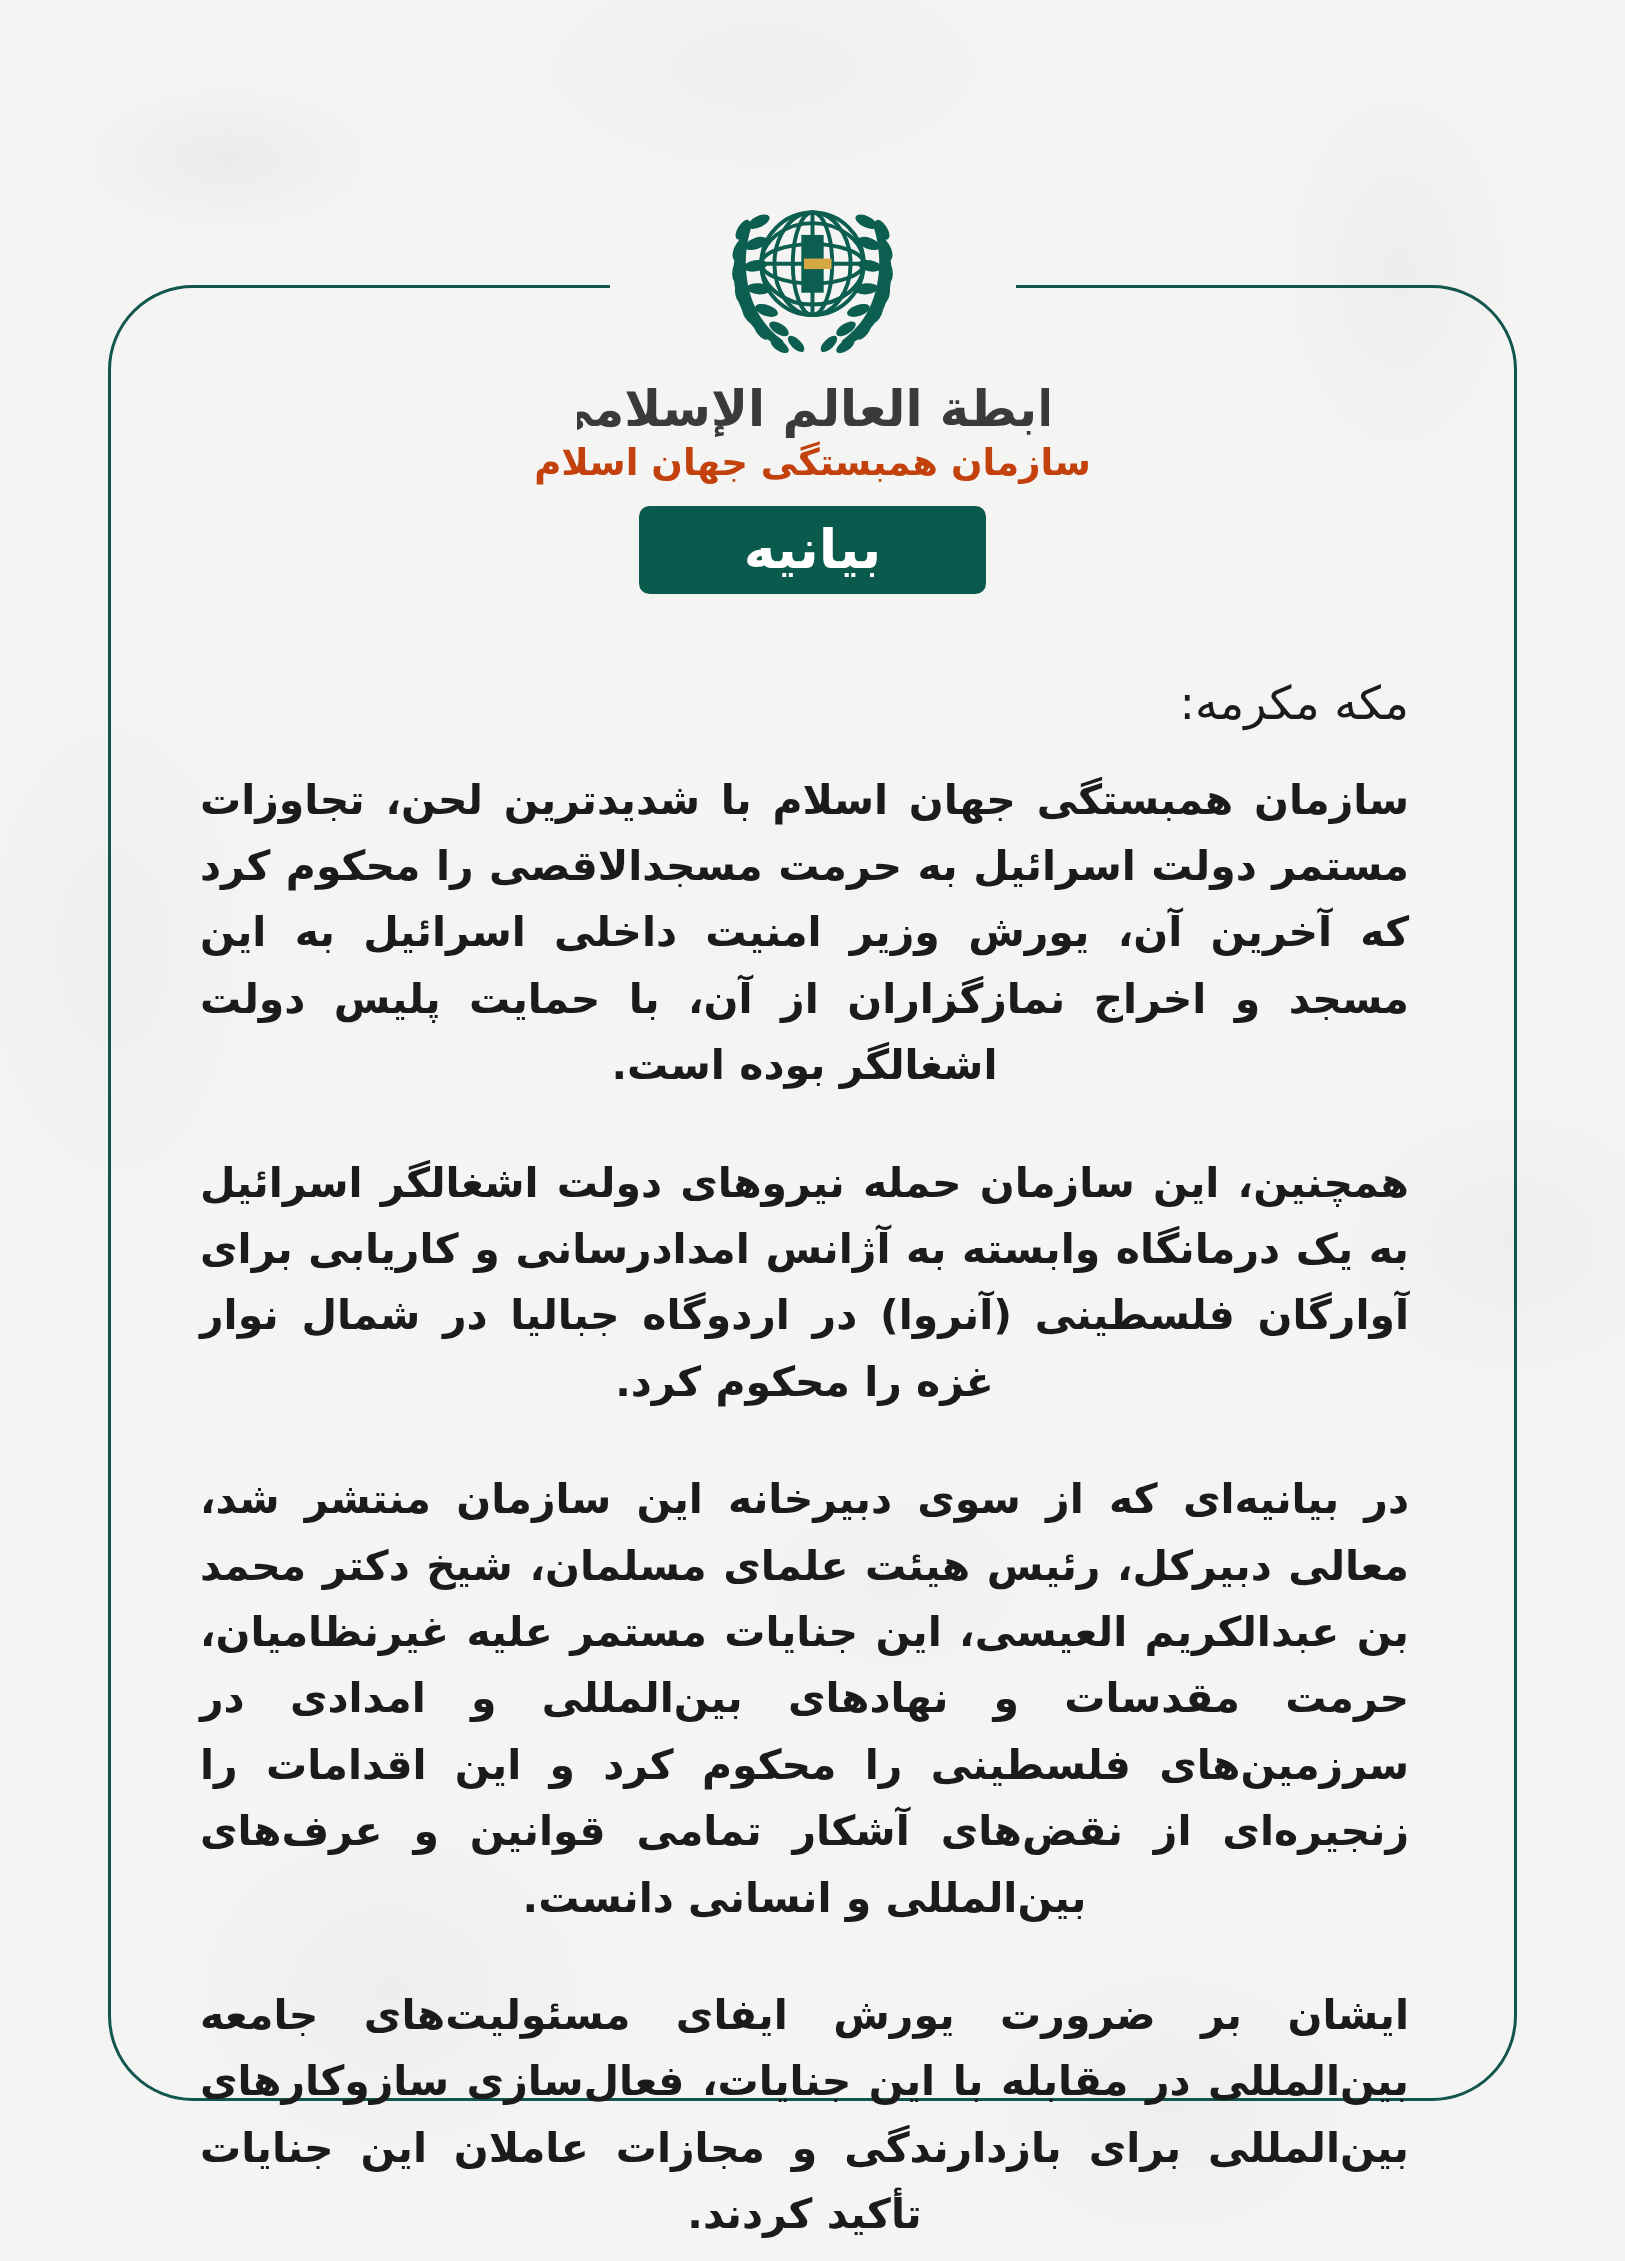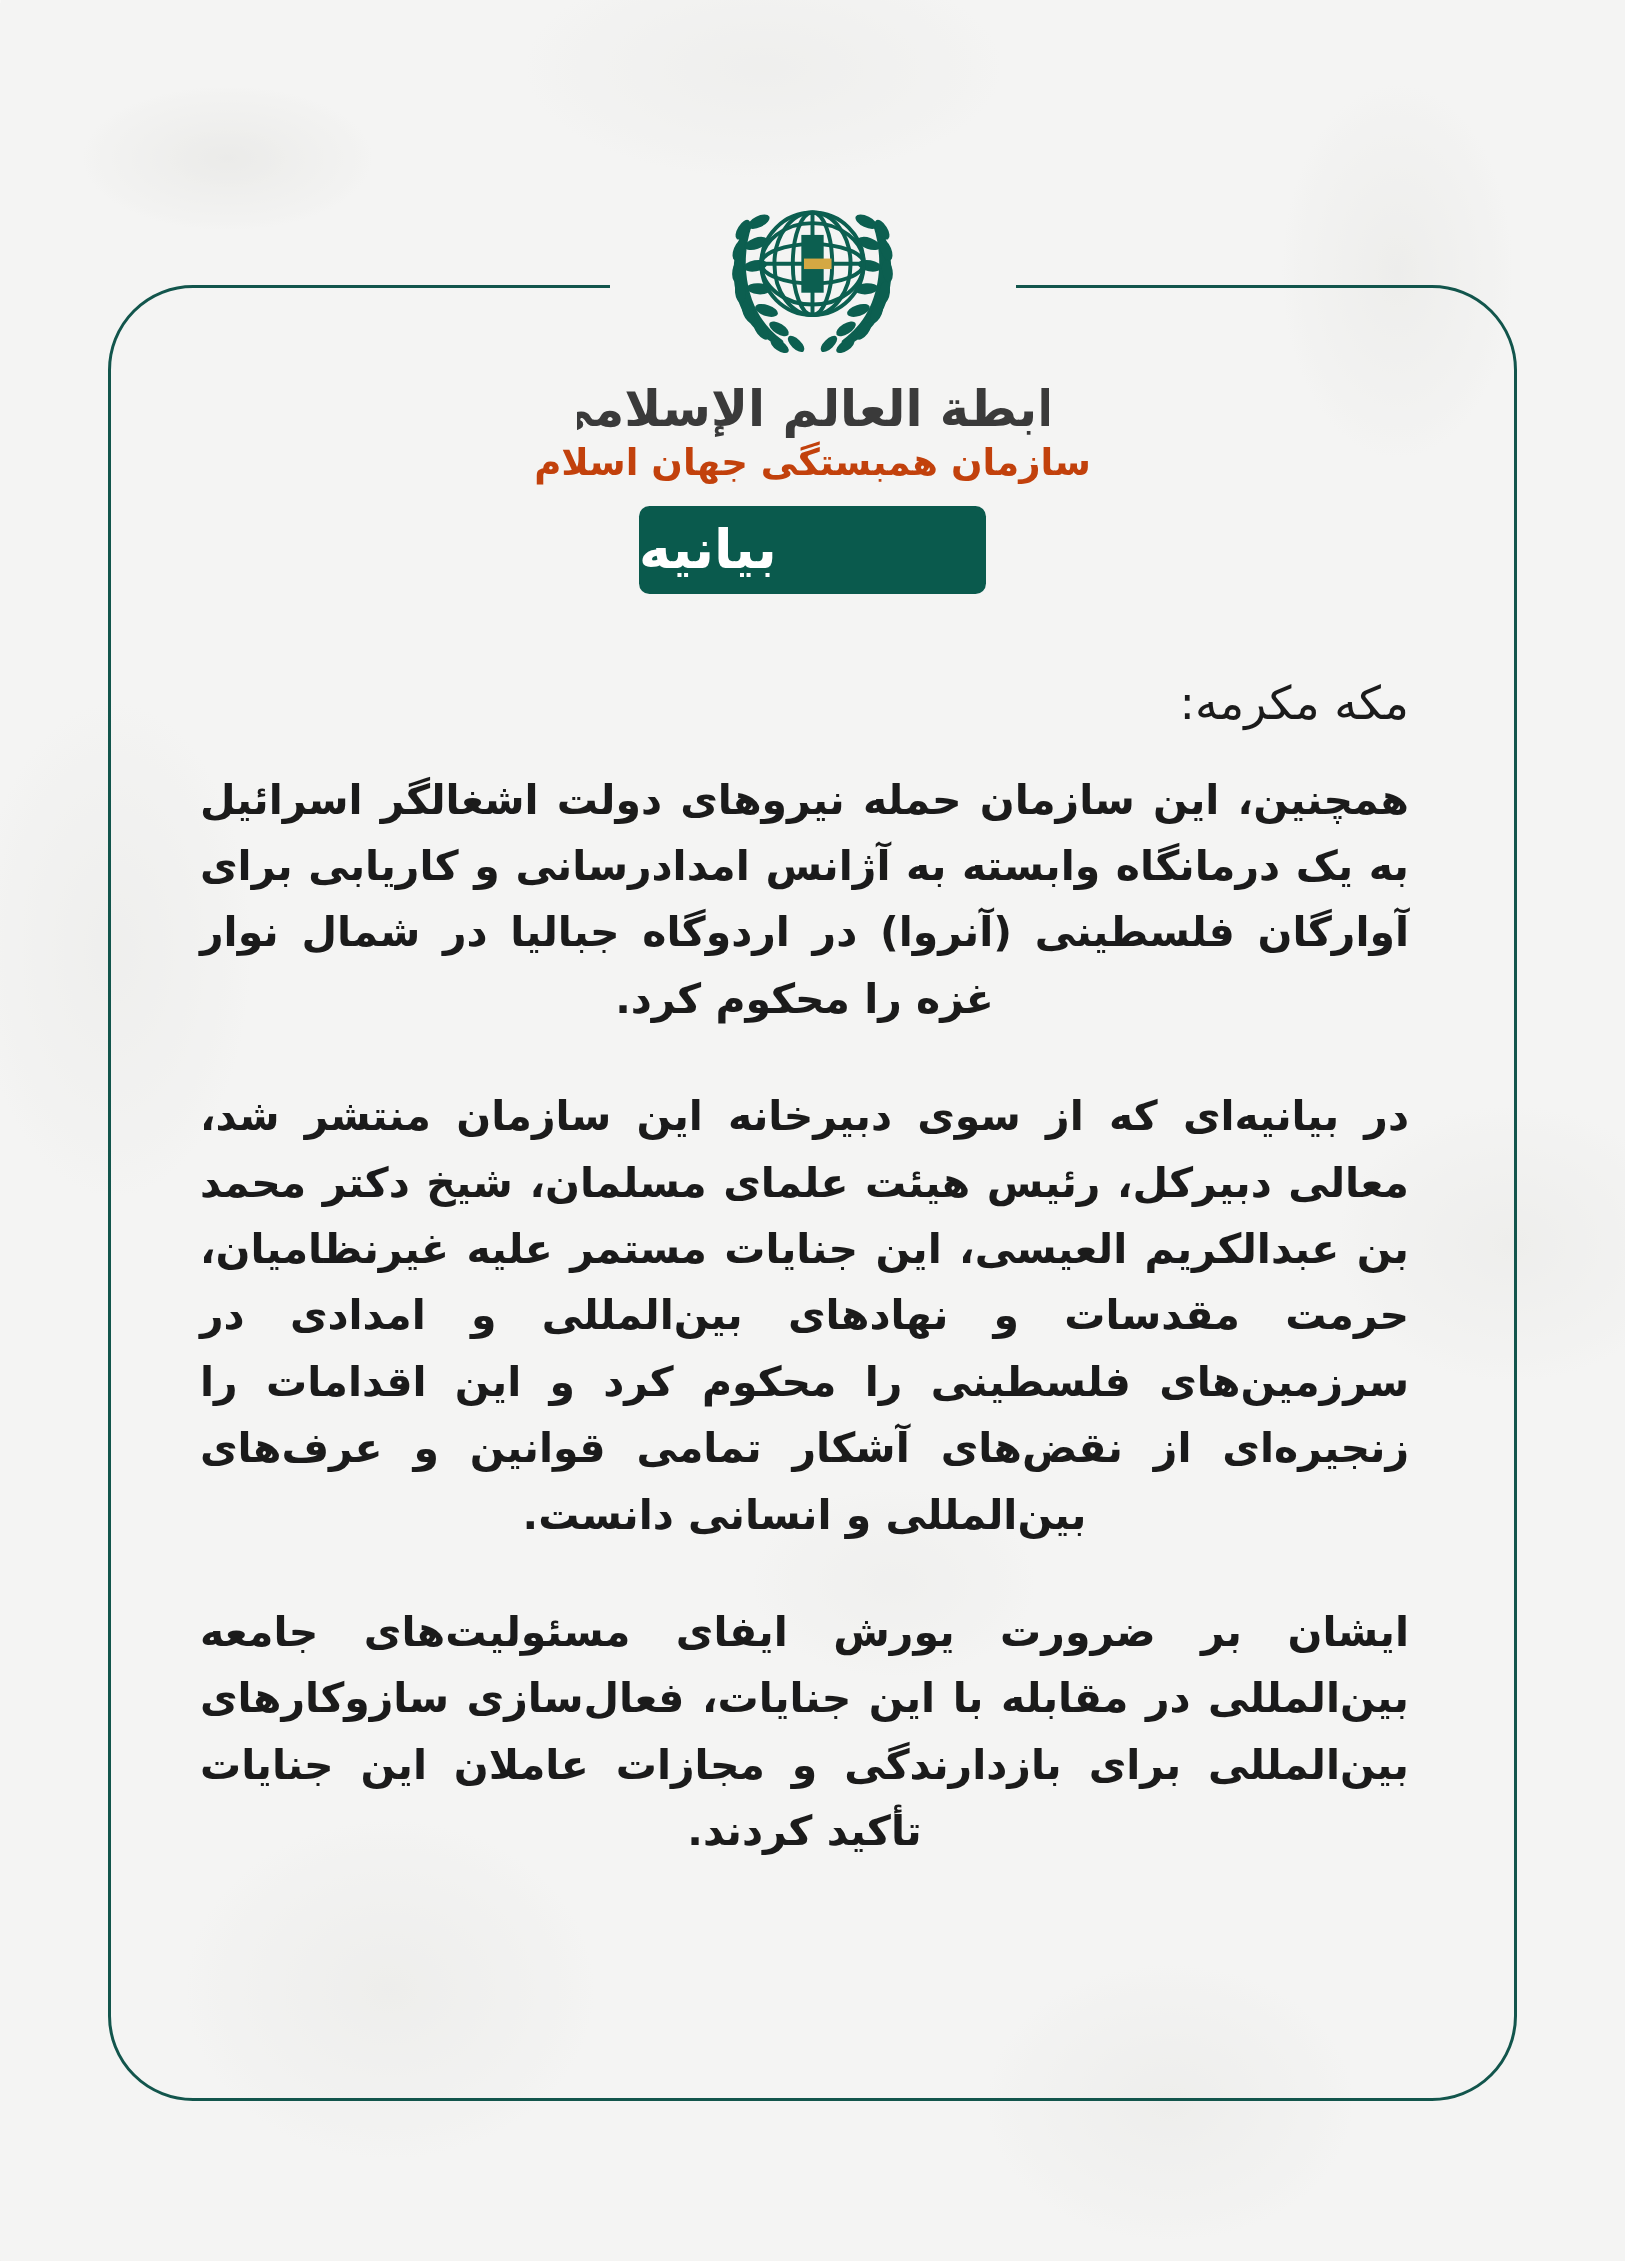"بیانیه" #statement-badge { text-align: left -> center }
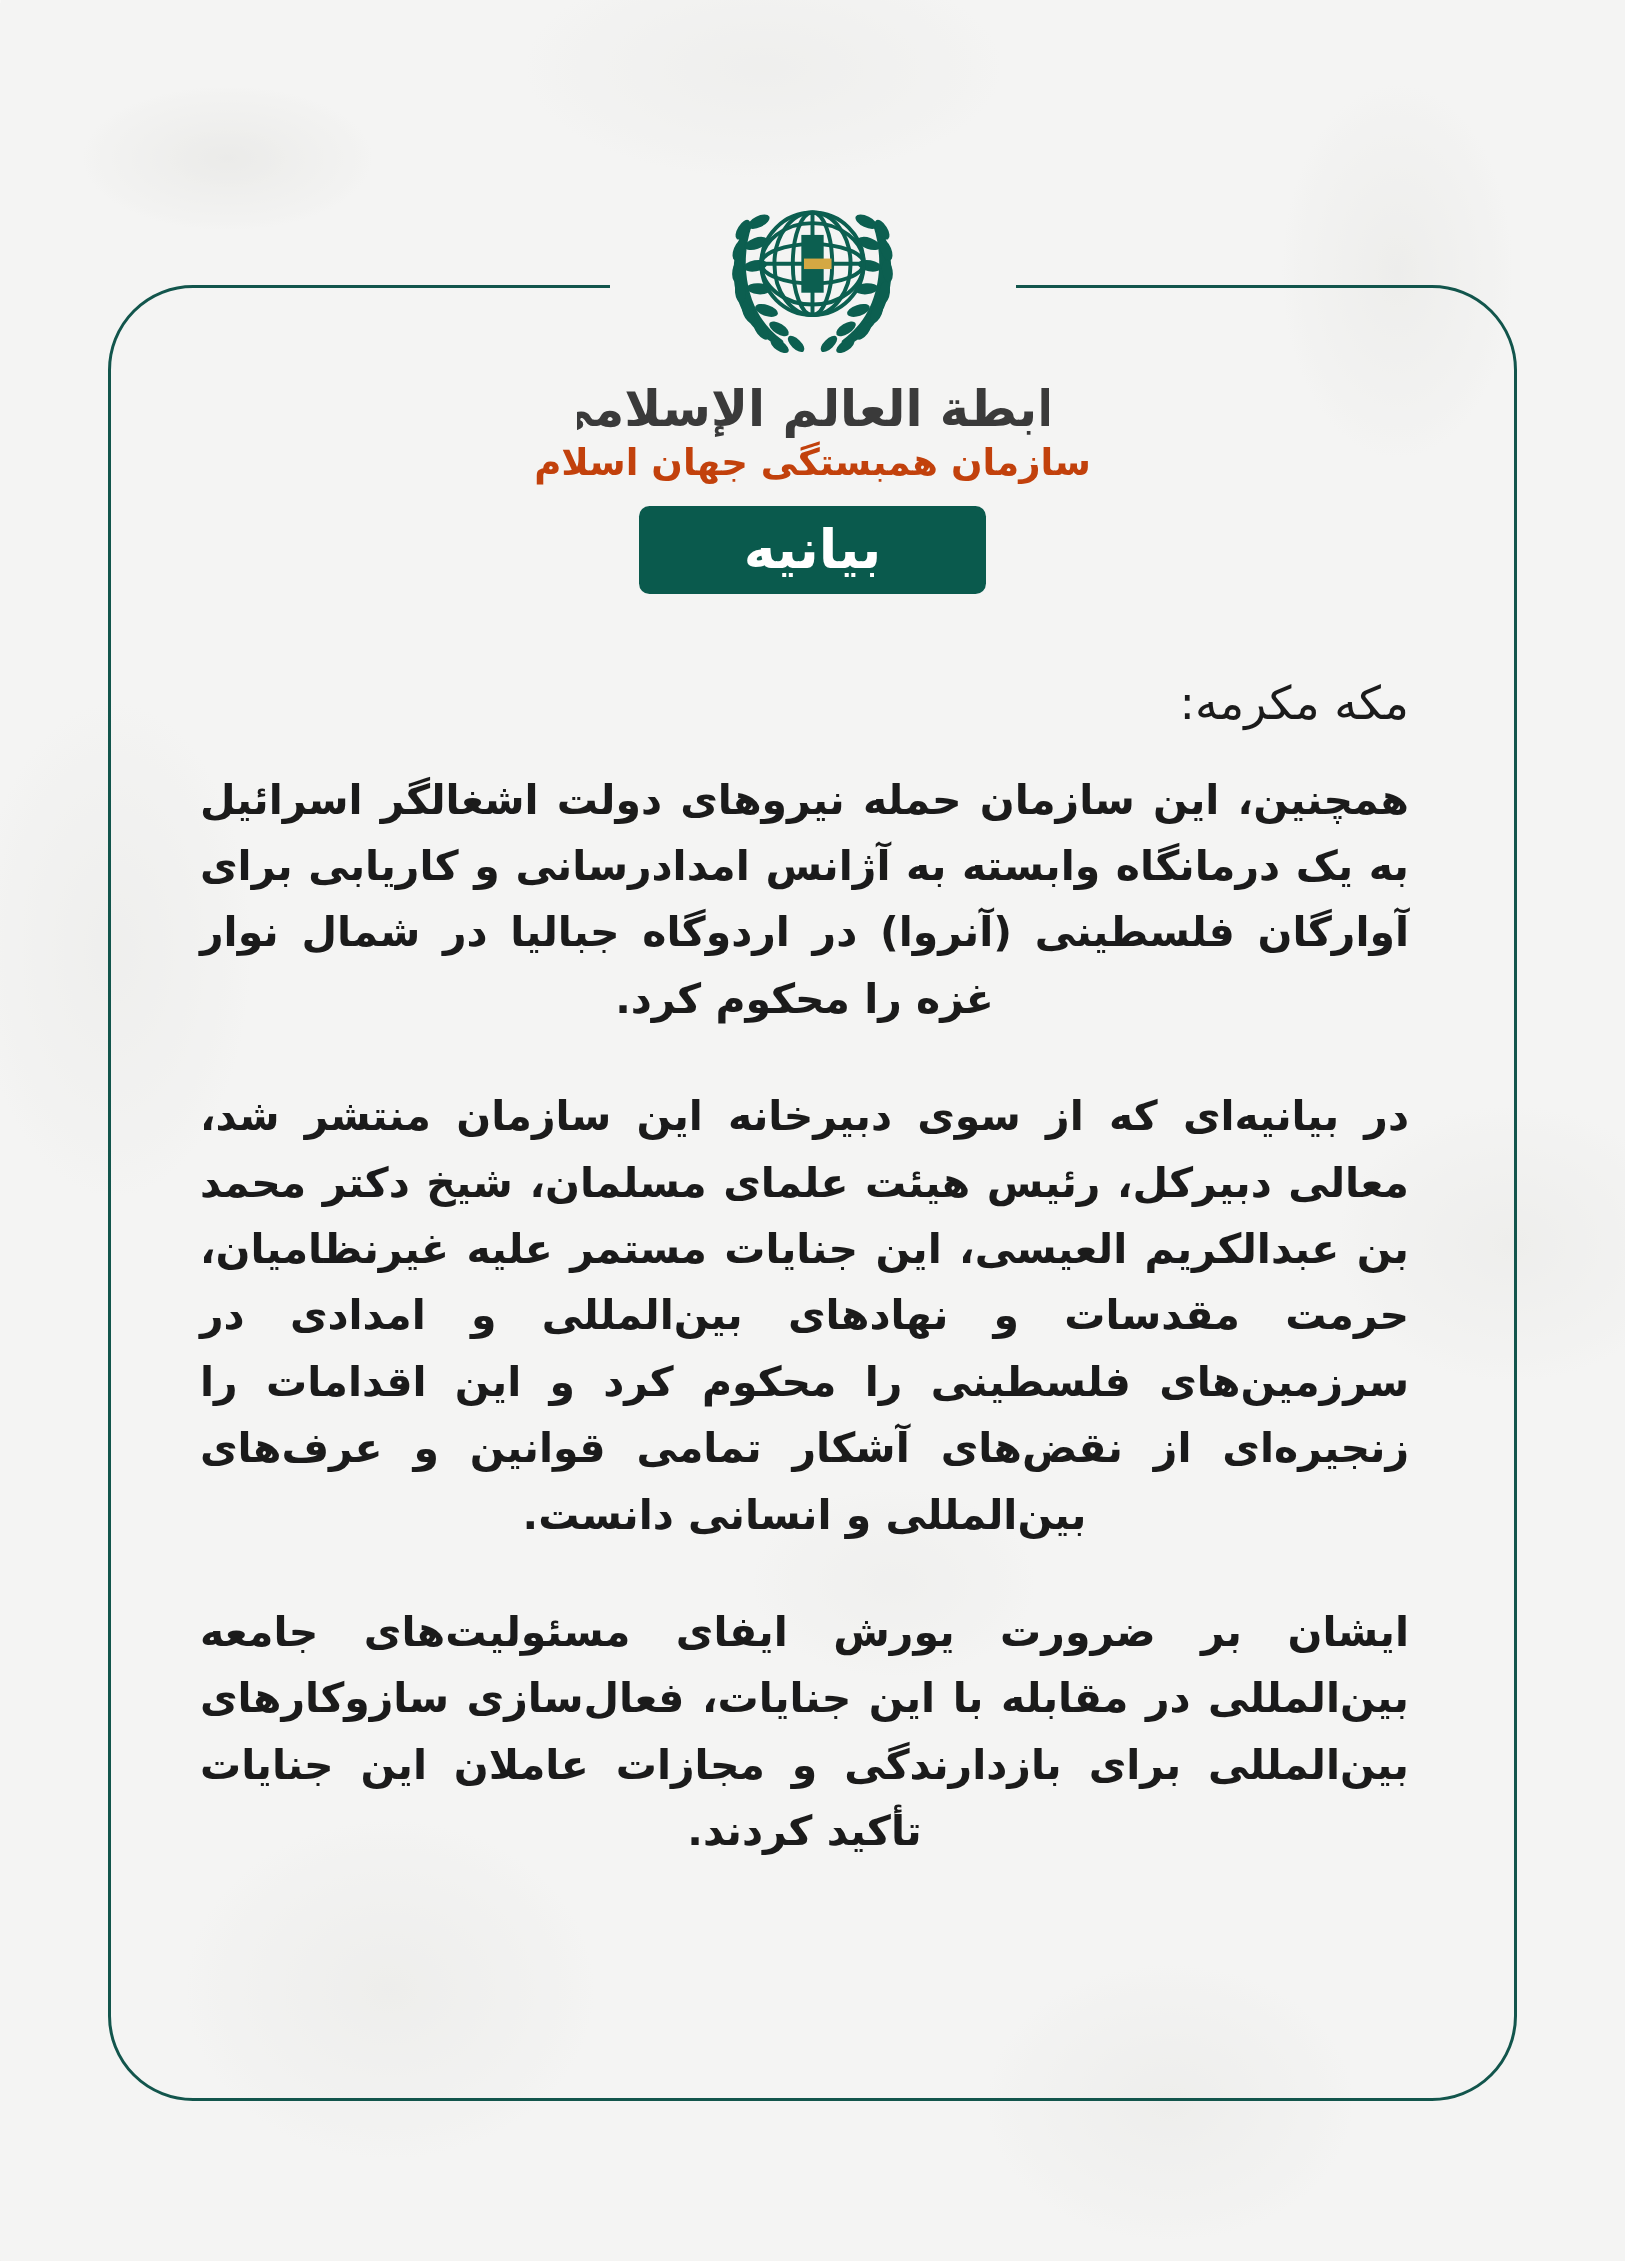"سازمان همبستگی جهان اسلام با" p.para { html: none -> <p>سازمان همبستگی جهان اسلام با شدیدترین لحن، تجاوزات مستمر دولت اسرائیل به حرمت مسجدالاقصی را محکوم کرد که آخرین آن، یورش وزیر امنیت داخلی اسرائیل به این مسجد و اخراج نمازگزاران از آن، با حمایت پلیس دولت اشغالگر بوده است.</p> }
